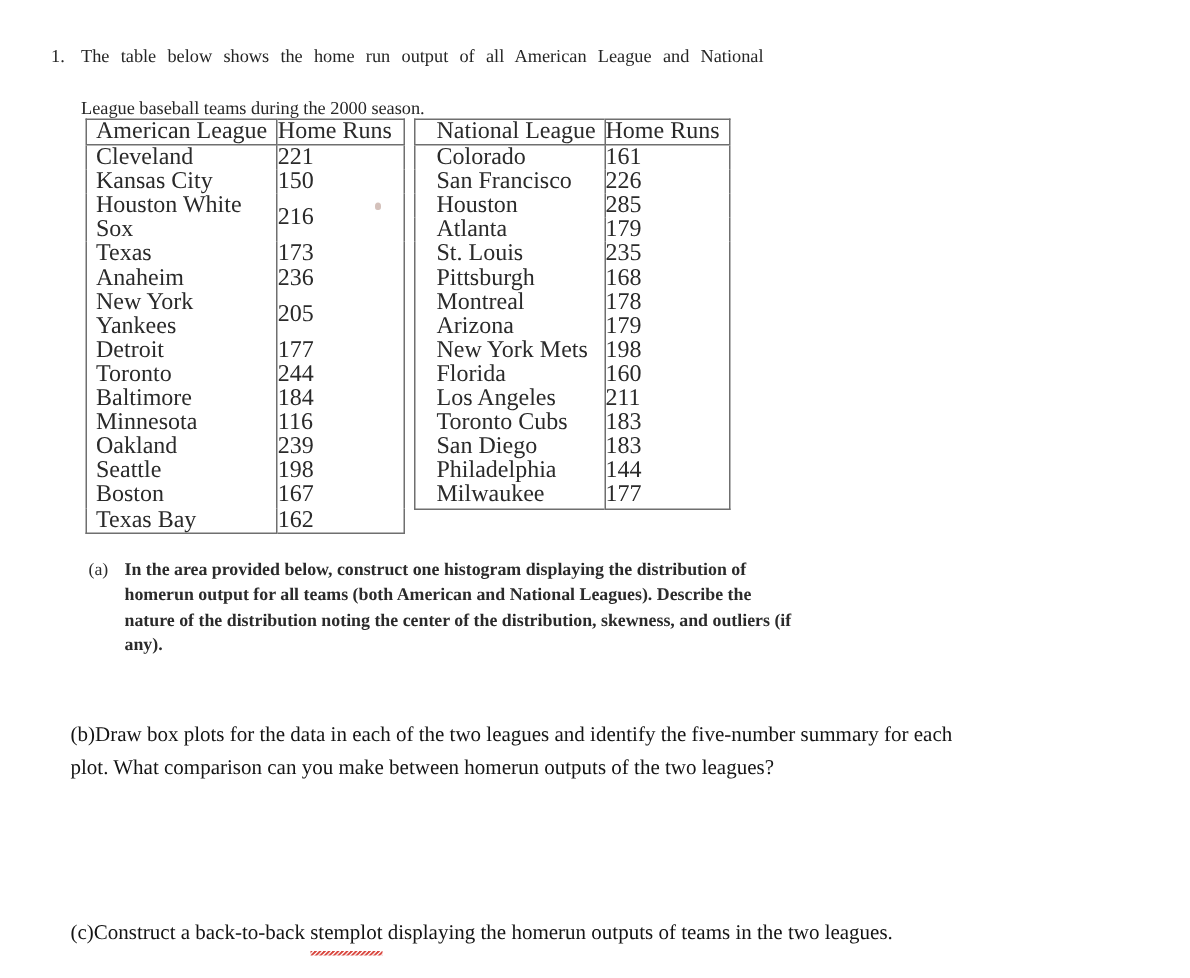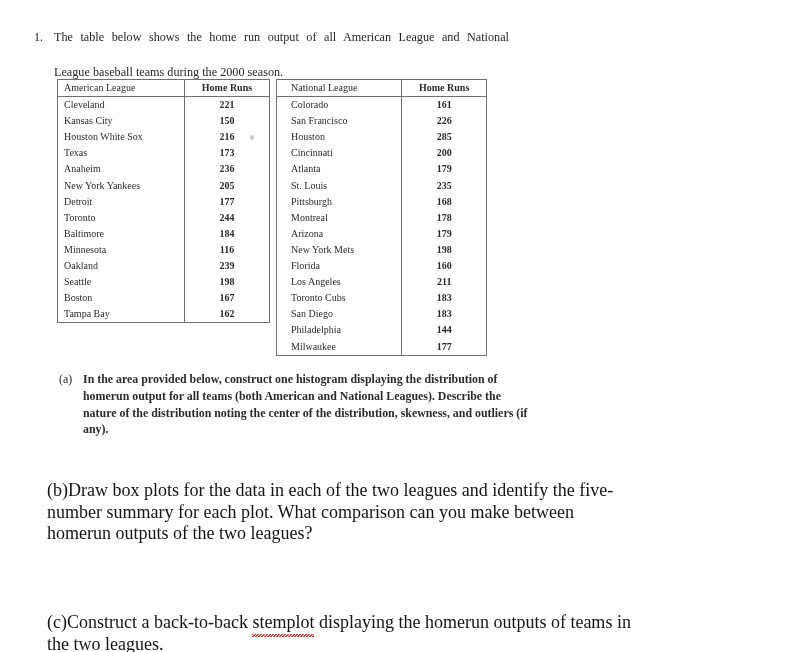"American League" .tbl { font-size: 10px -> 16px }
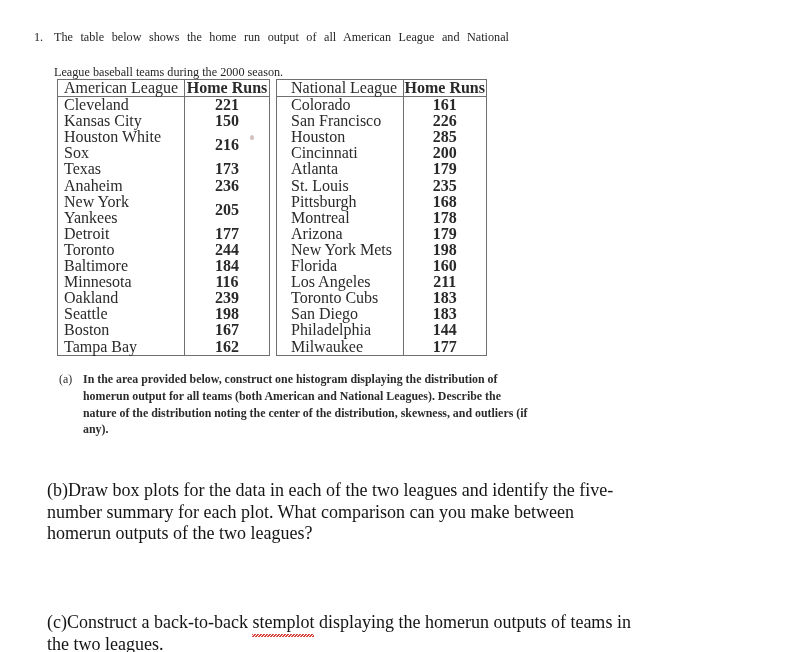"Home Runs" .tbl .c-val { font-weight: bold -> none; text-align: center -> none }
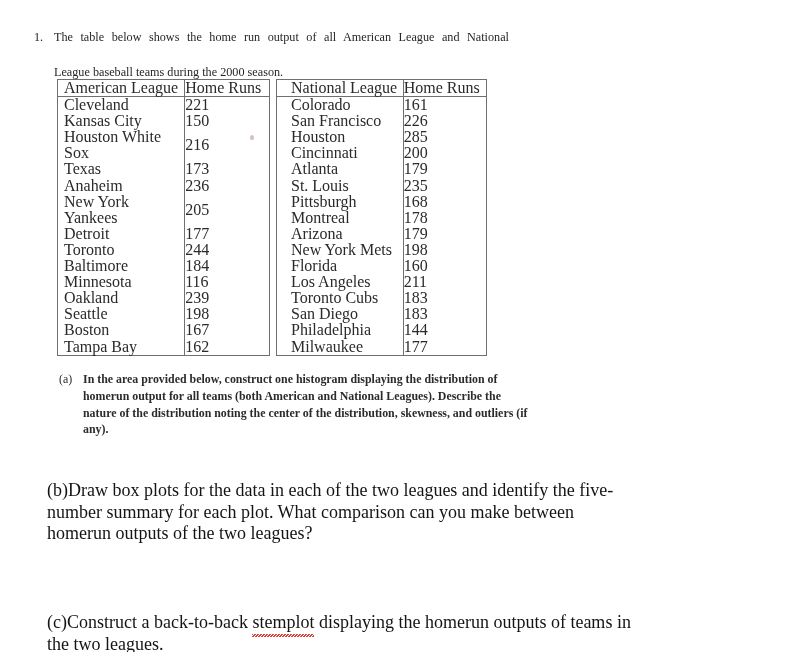"Cincinnati" tr { html: <tr> <td>Cincinnati</td> <td>200</td> </tr> -> none }
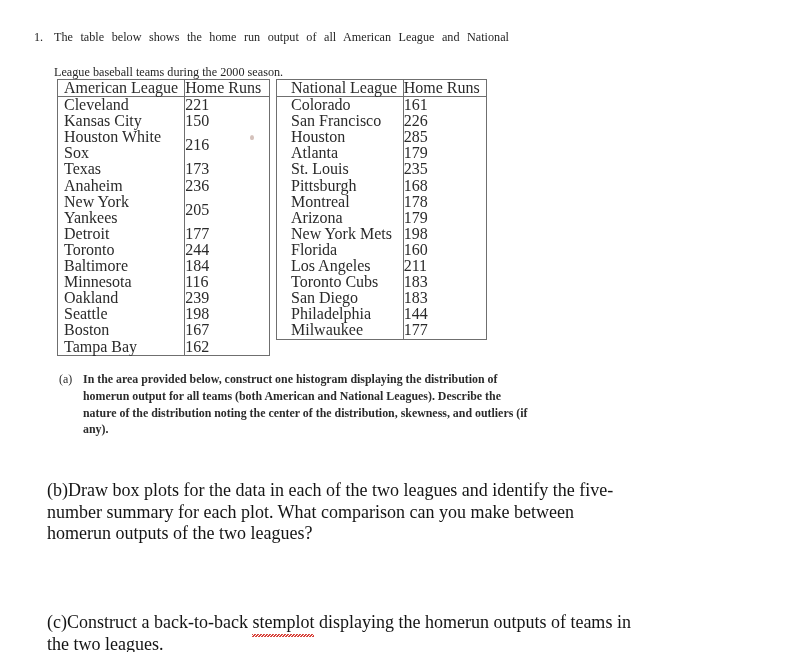"Tampa Bay" td.c-name { text: Tampa -> Texas }
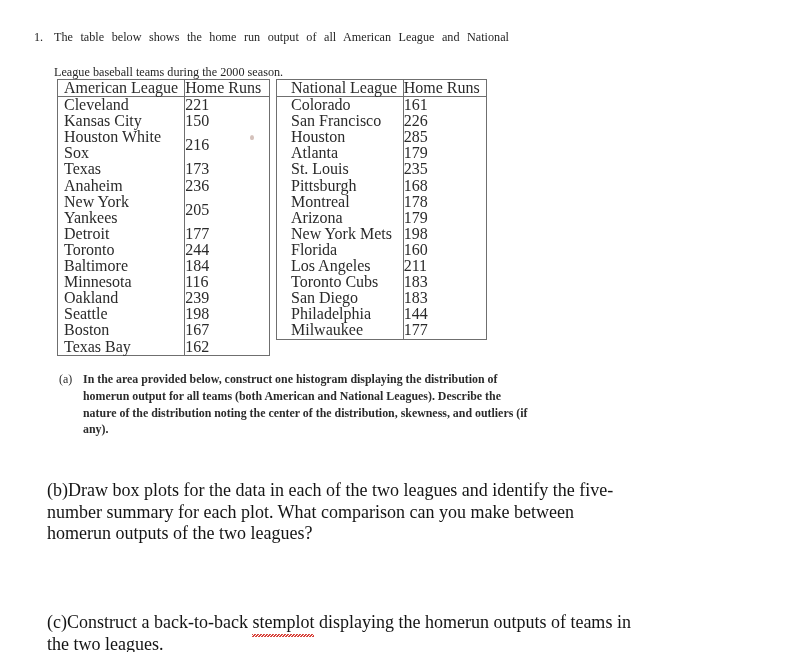"(b)Draw box plots for the" .part-big { font-size: 18px -> 14px }
